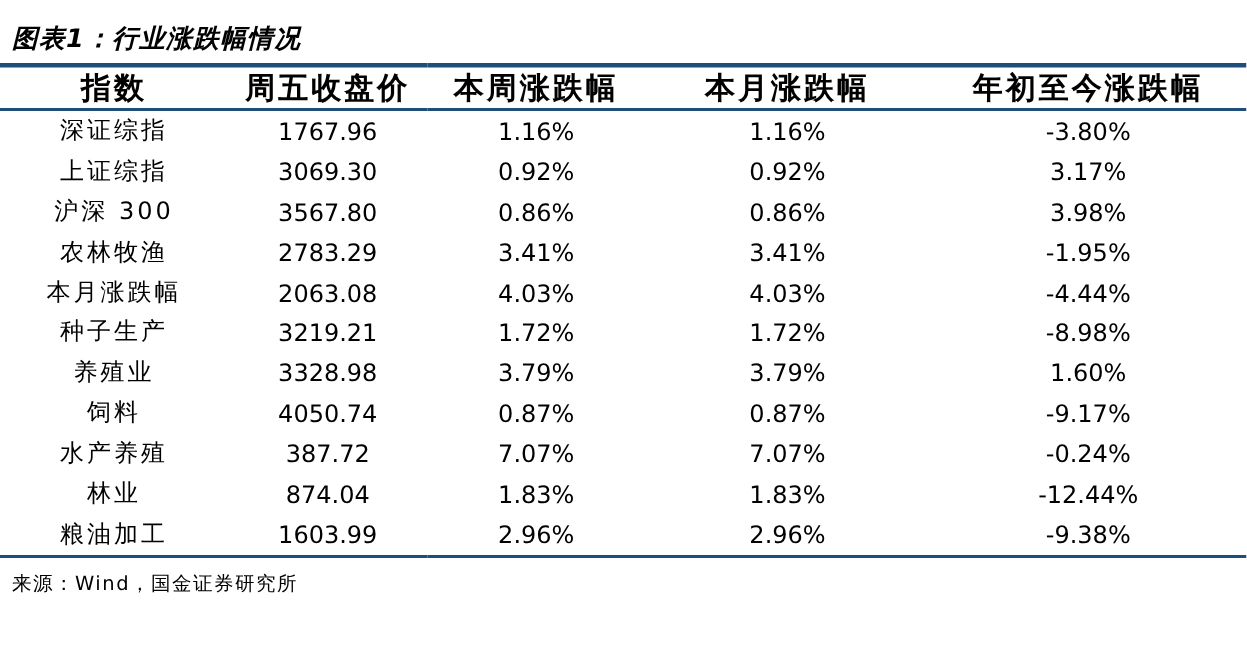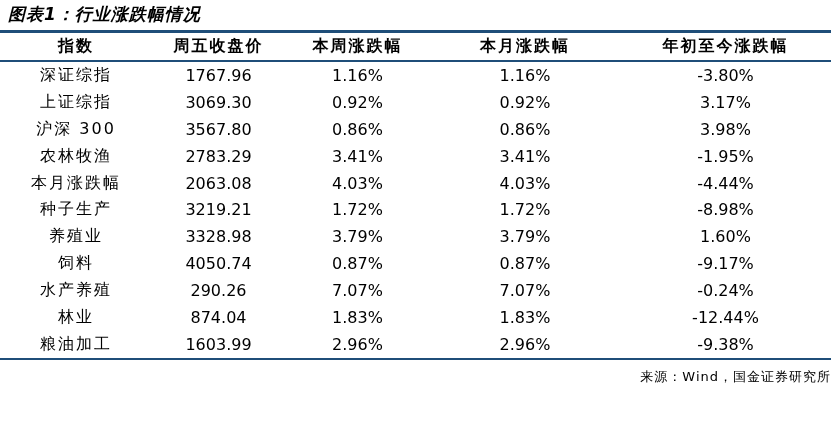"图表1：行业涨跌幅情况" .page { padding-top: 3px -> 15px }
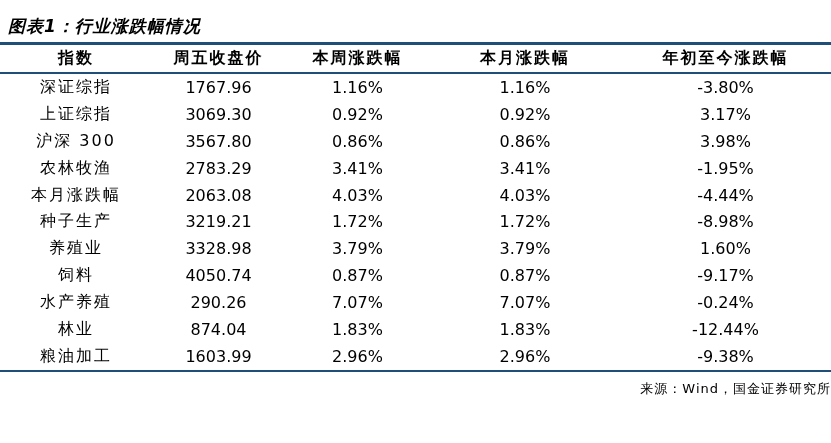"指数" table.data-table thead th { font-size: 16px -> 20px }
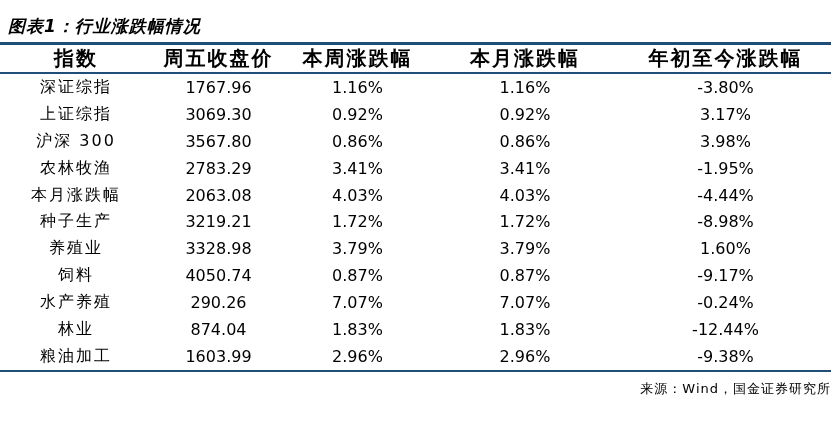"290.26" td { text: 290.26 -> 387.72 }
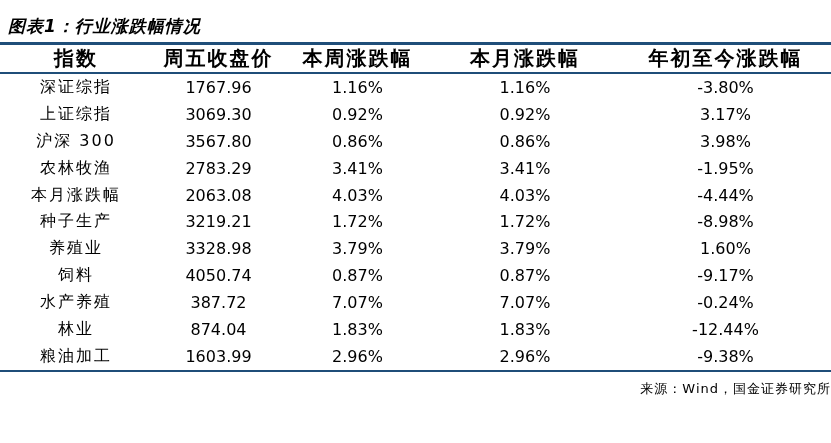"来源：Wind，国金证券研究所" .source-note { text-align: right -> none }
